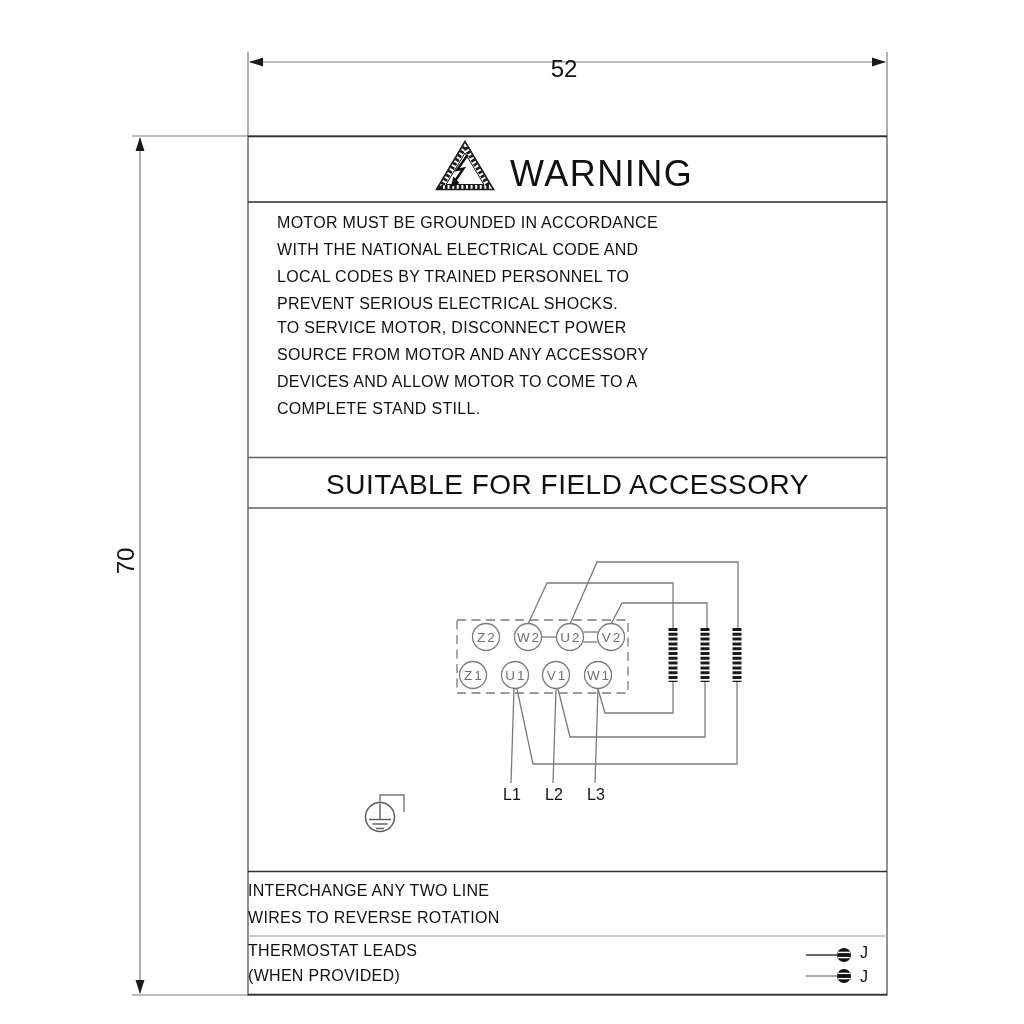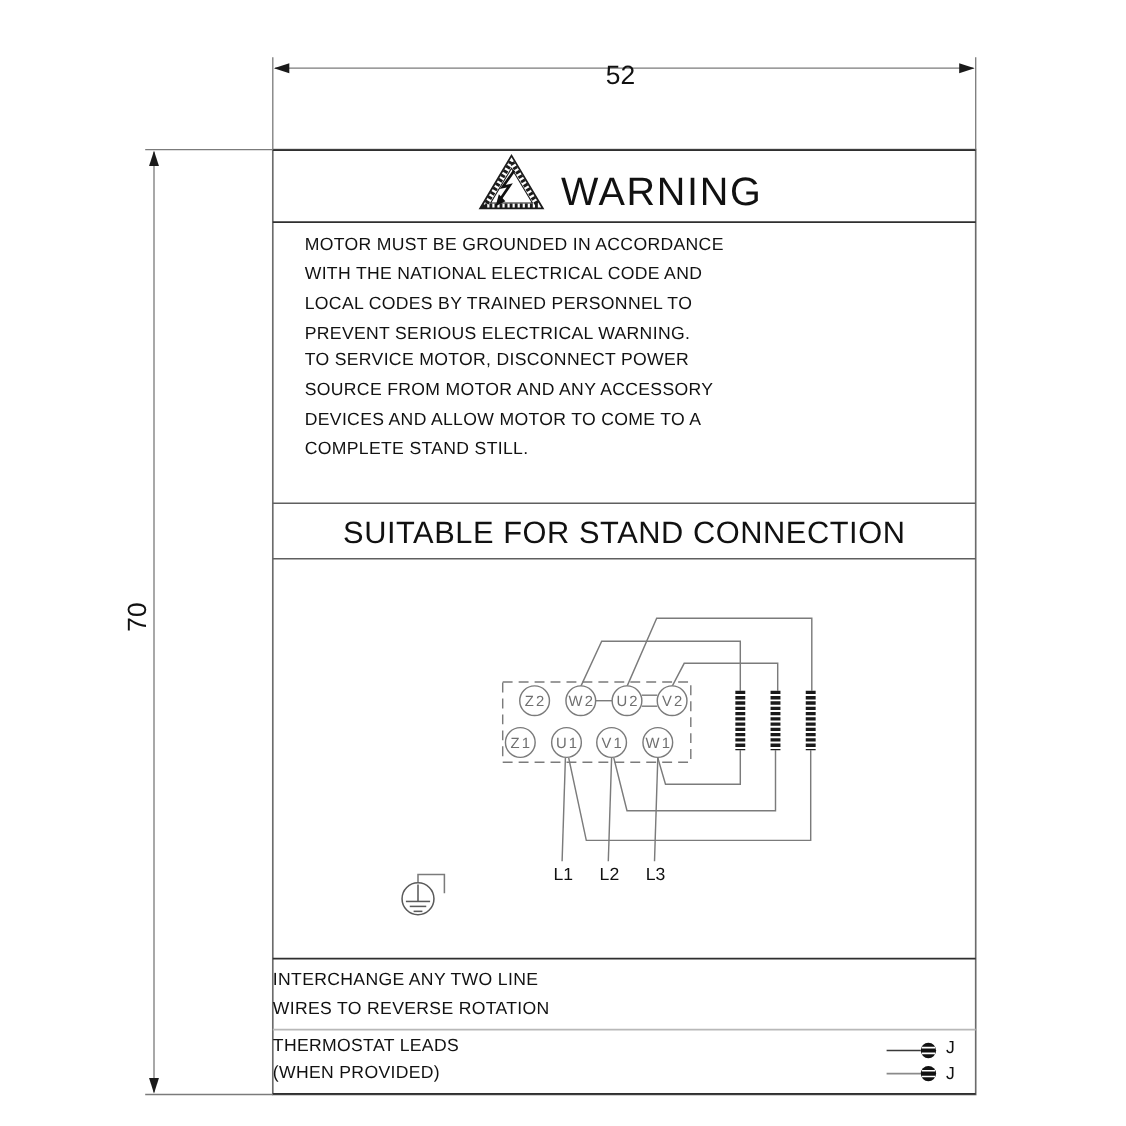"MOTOR MUST BE GROUNDED IN" div.abs { text: WARNING -> SHOCKS }
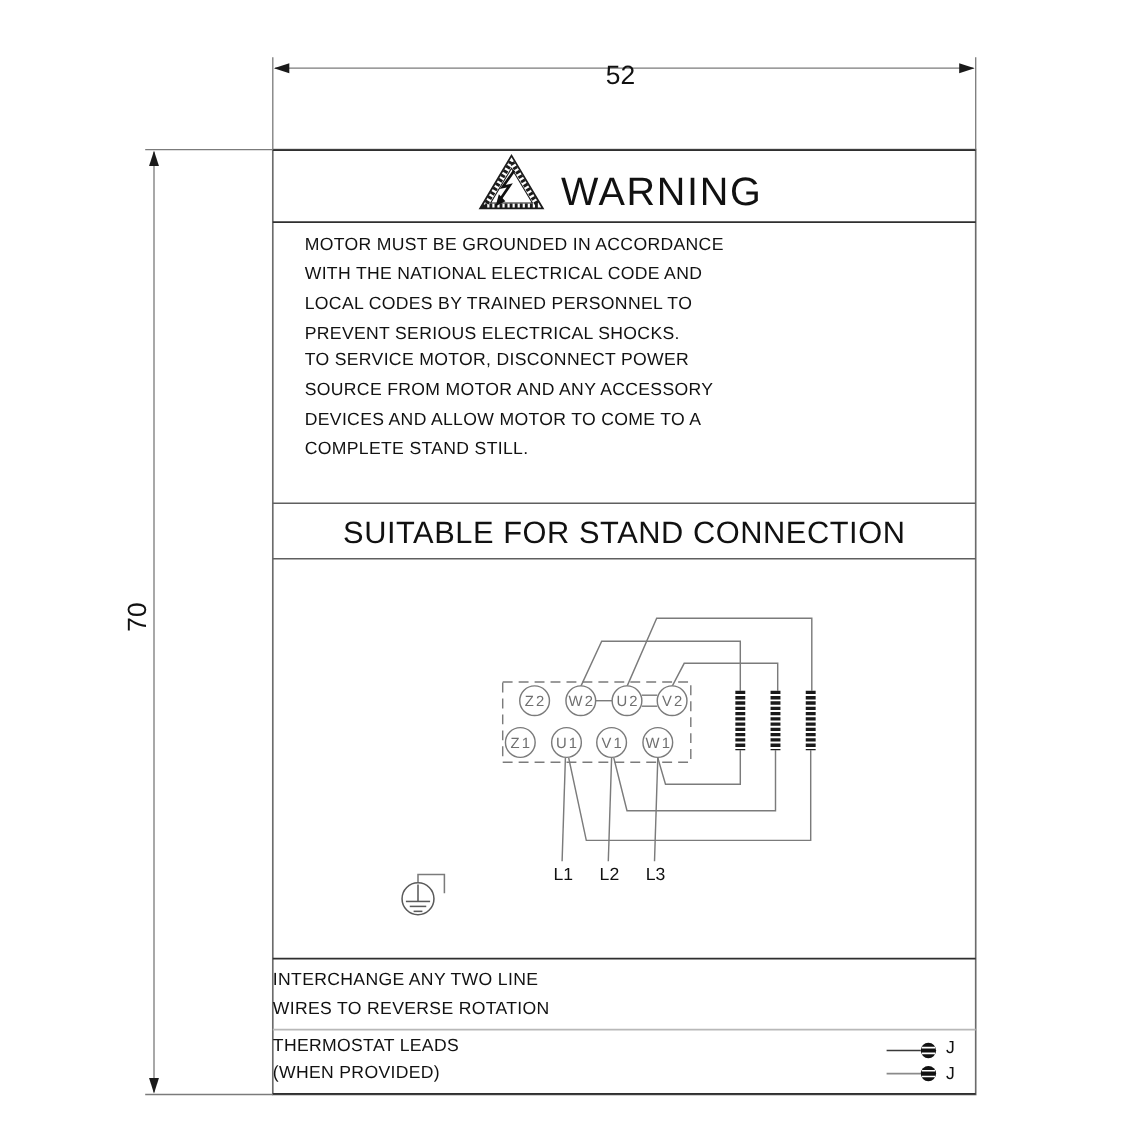"SUITABLE FOR STAND CONNECTION" div.abs { text: STAND CONNECTION -> FIELD ACCESSORY }
